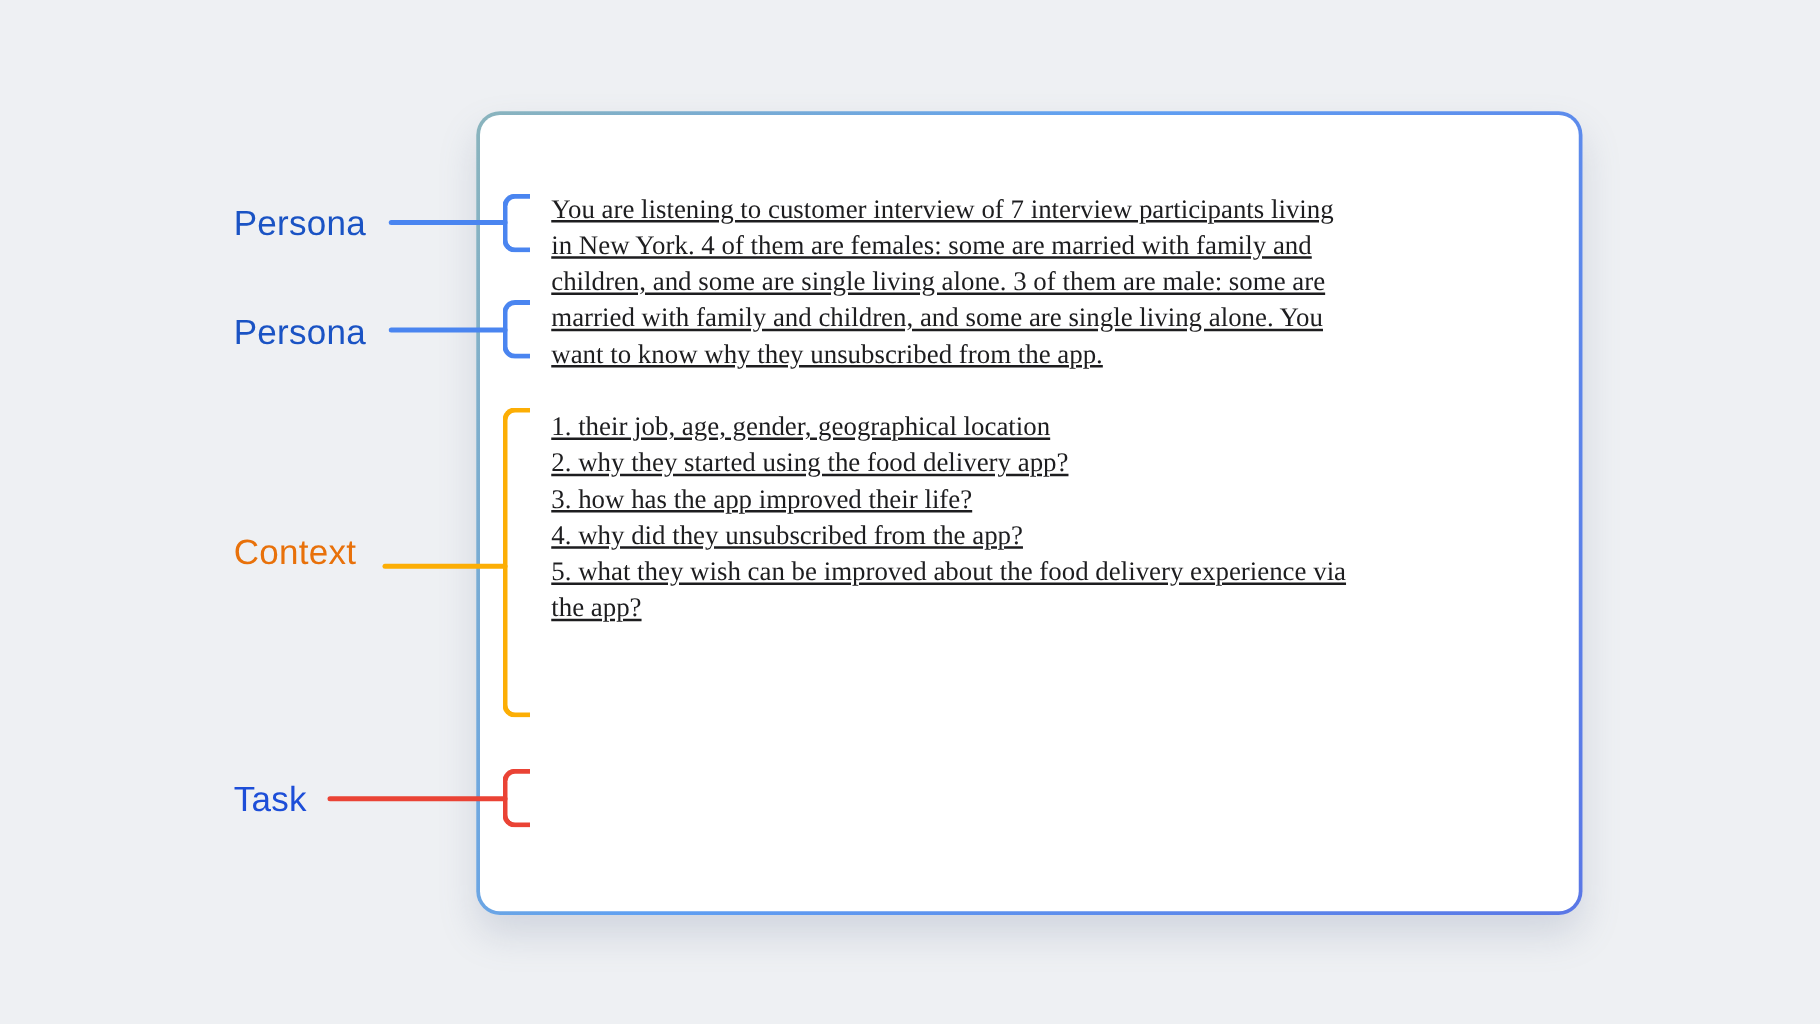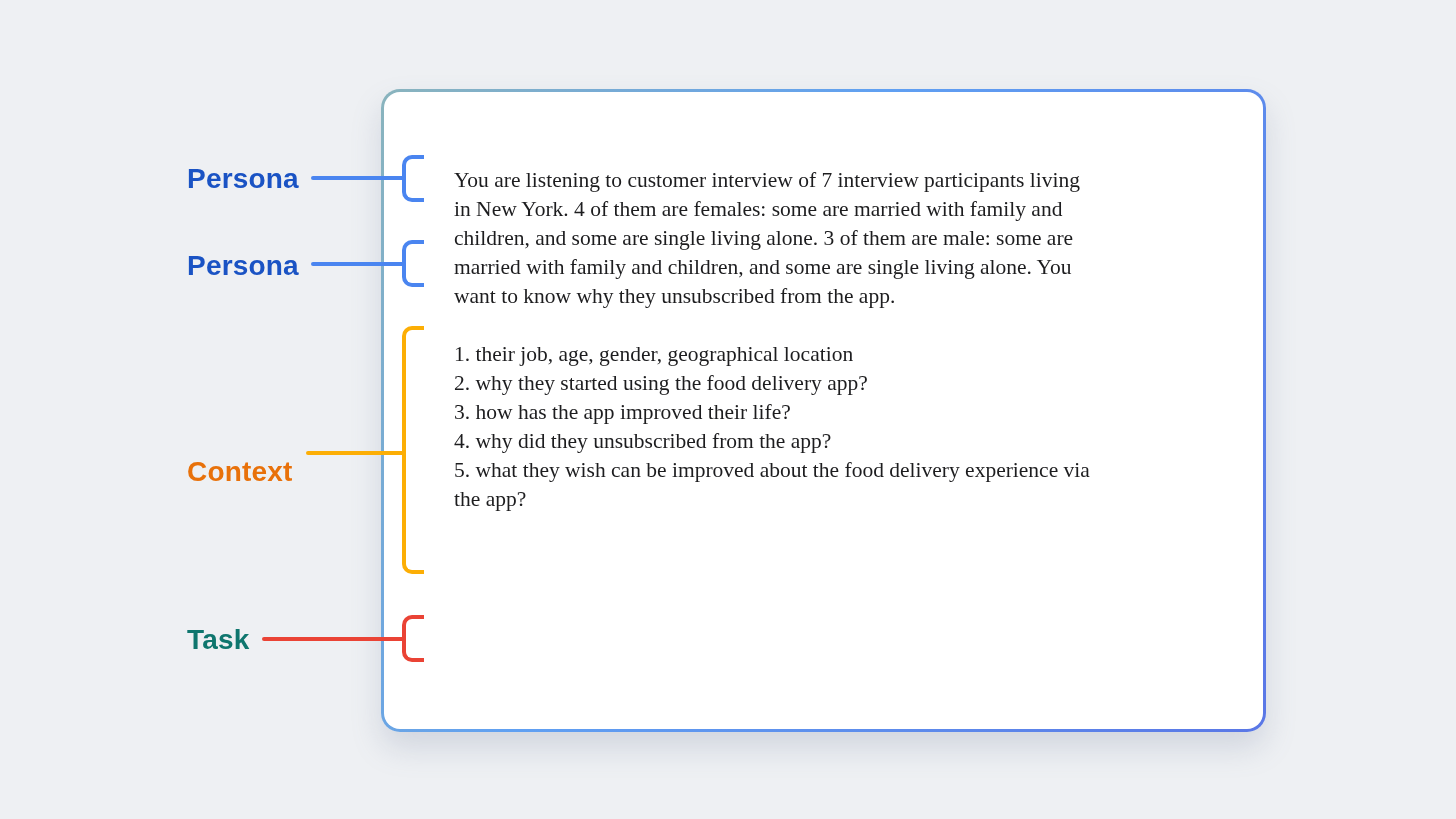"Persona" .anno-label { font-weight: 700 -> 400 }
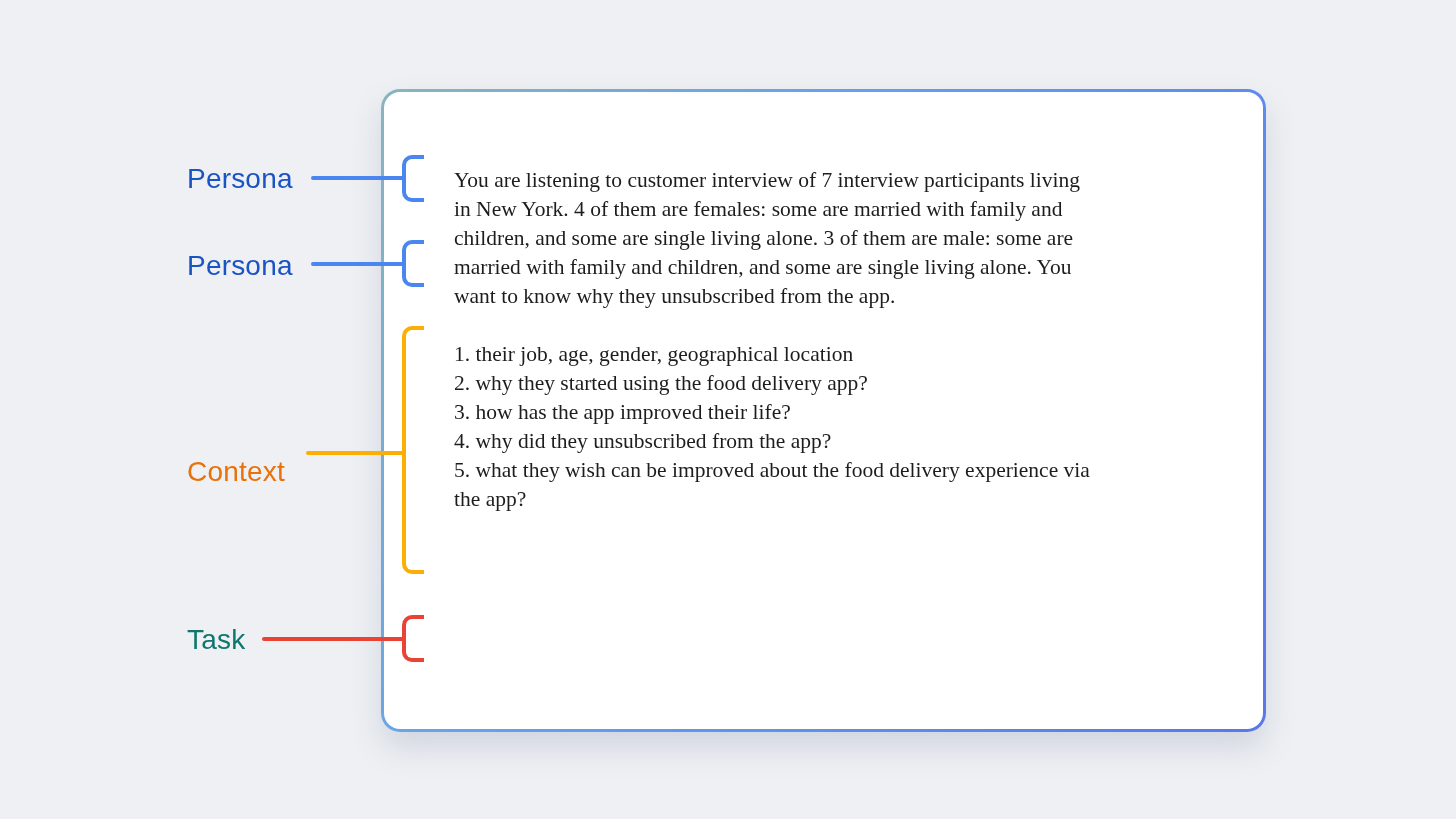"You are listening to customer" .card-text p { margin: 17px -> 4px; text-decoration: none -> underline }
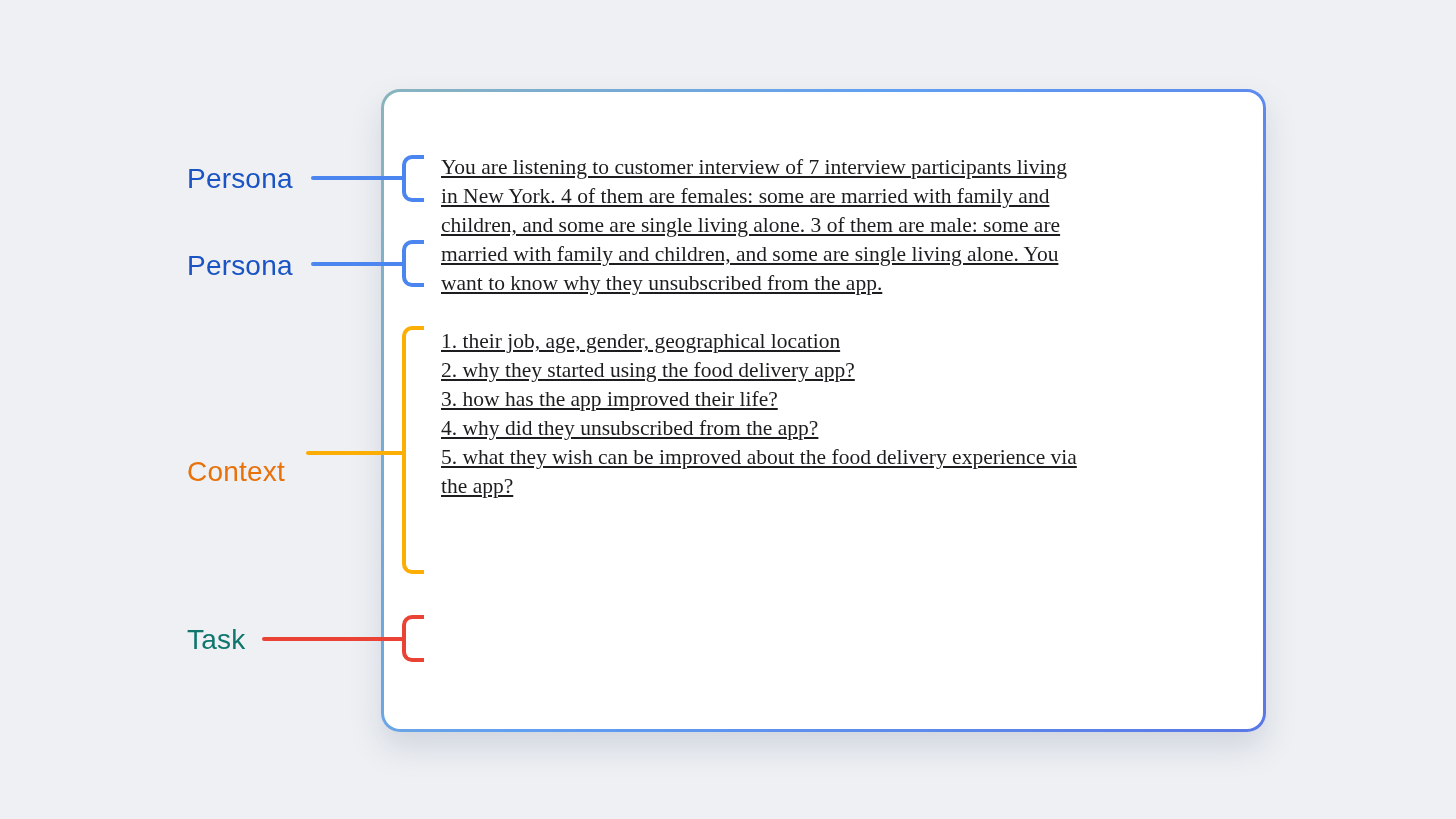"Context" .anno-label.l-context { top: 453px -> 423px }
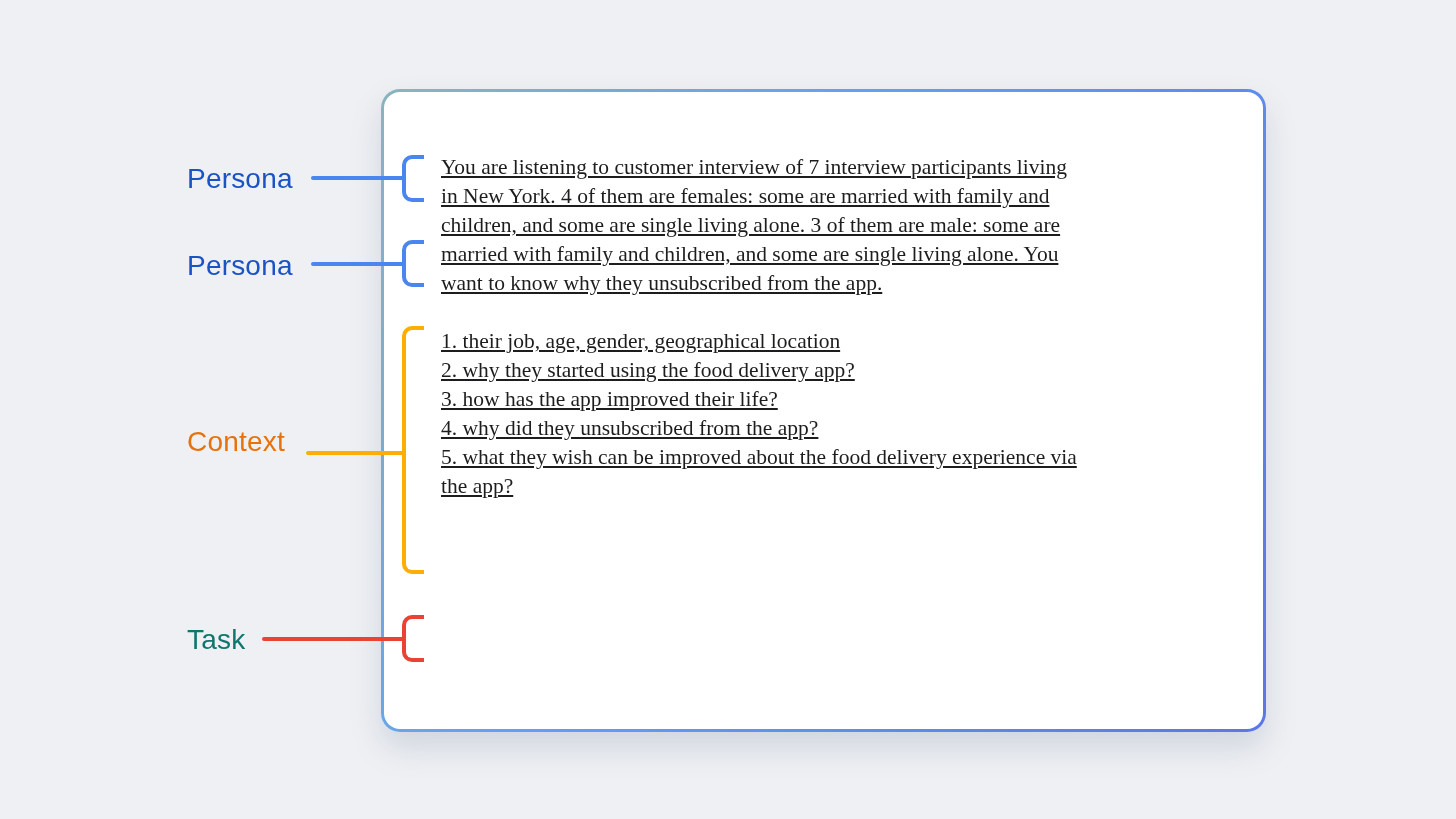"Task" .anno-label.red { color: #0f766e -> #1d4ed8 }
